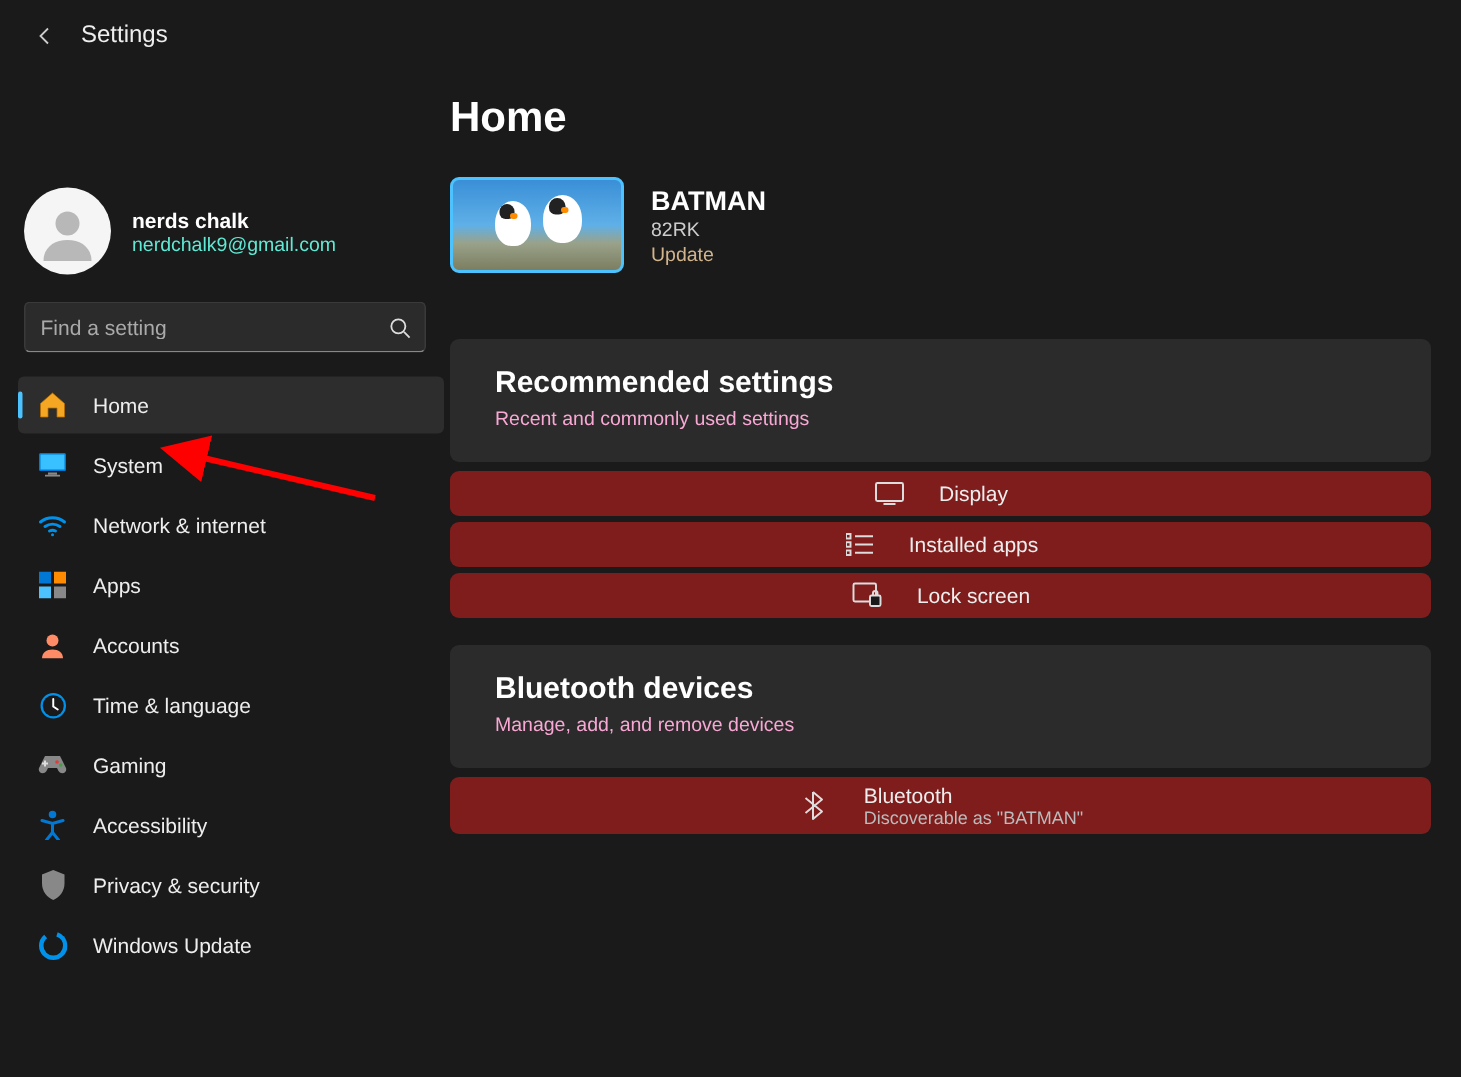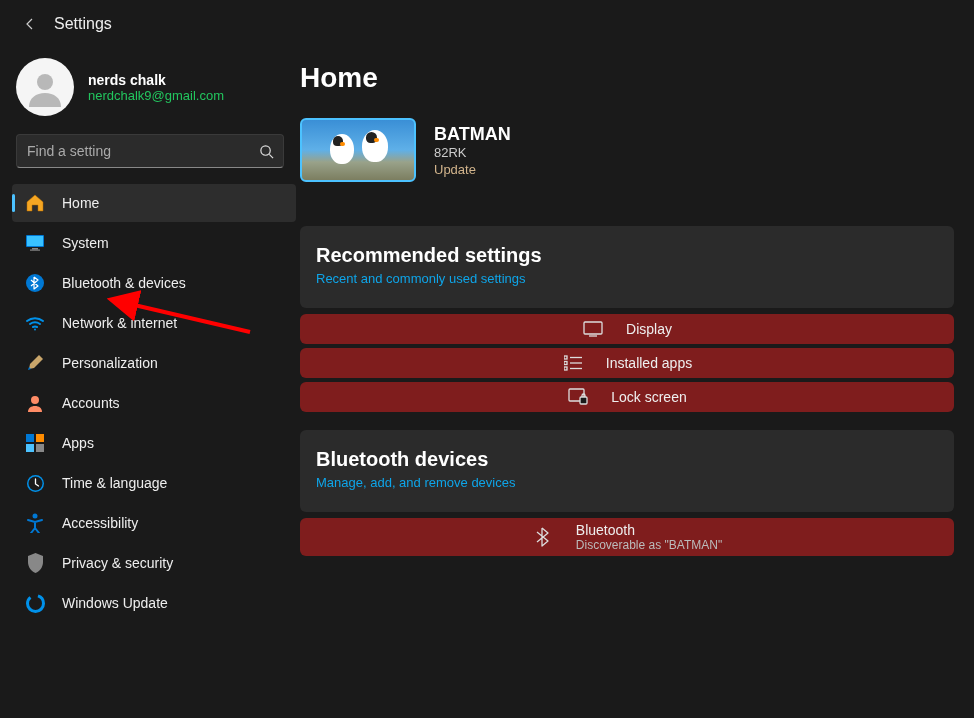"nerds chalk" .sidebar { justify-content: none -> center }
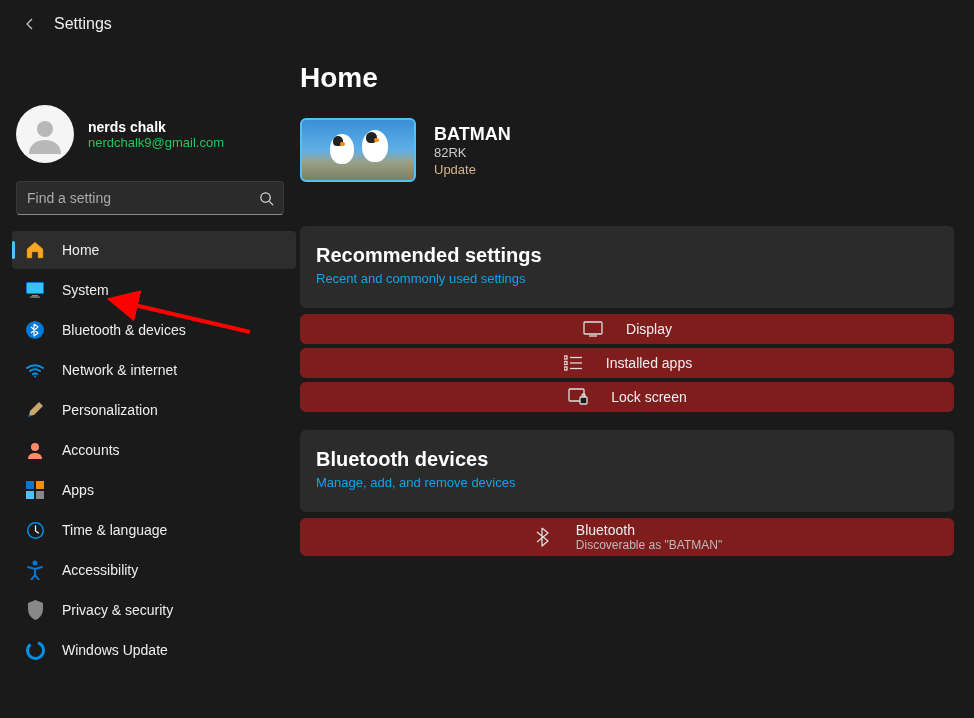"nerdchalk9@gmail.com" .user-email { color: #22c55e -> #5eead4 }
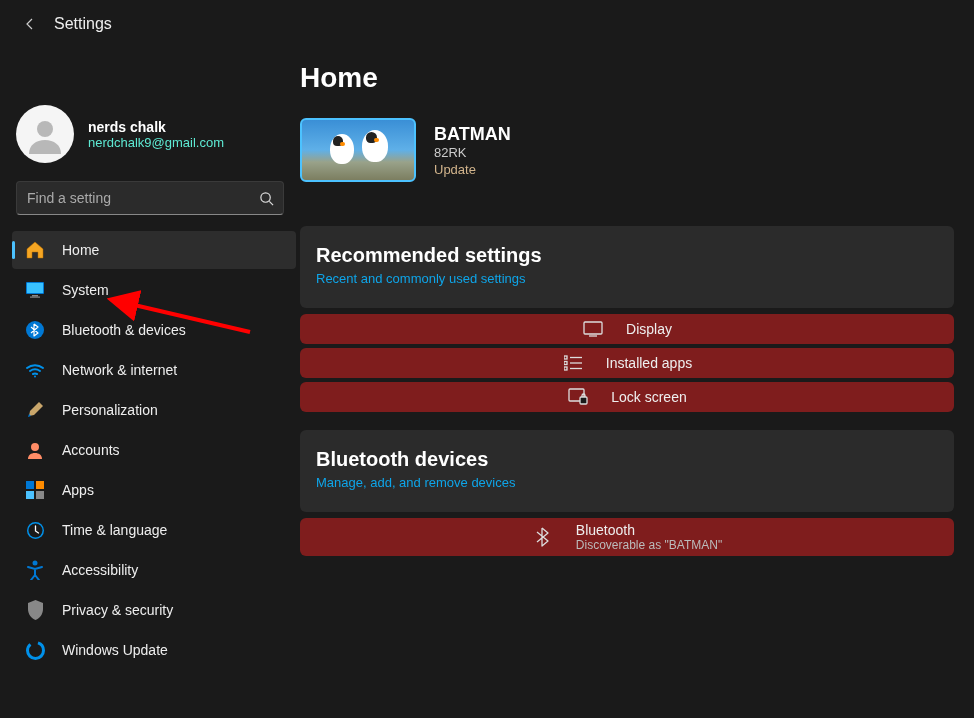"Recommended settings" .card-head { padding: 18px 22px 6px 16px -> 18px 22px 6px 30px }
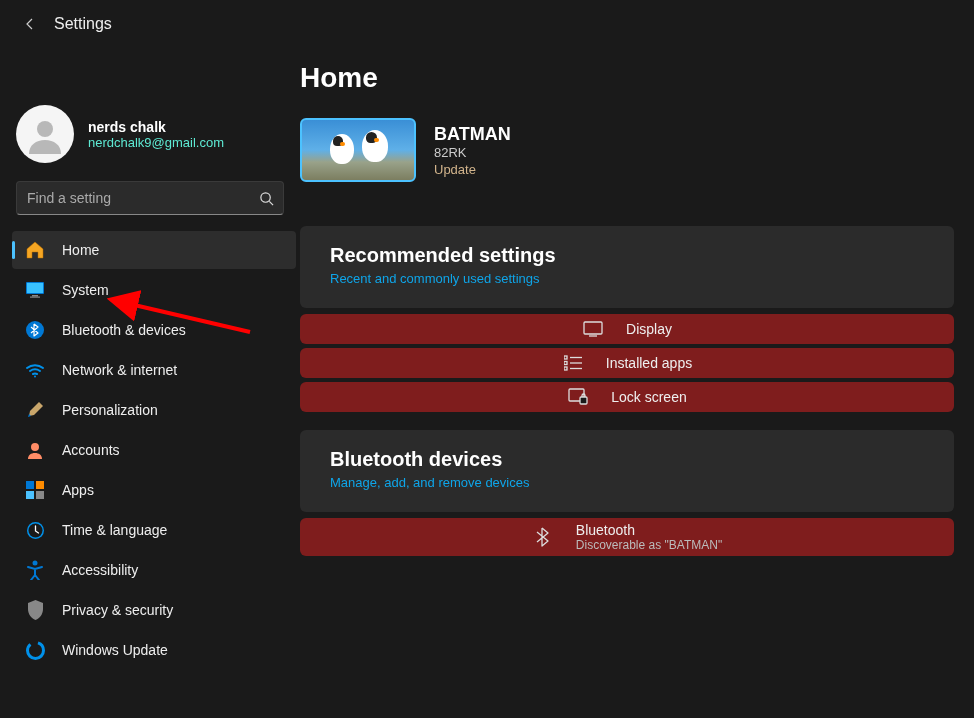"Recent and commonly used settings" .card-sub { color: #0ea5e9 -> #f9a8d4 }
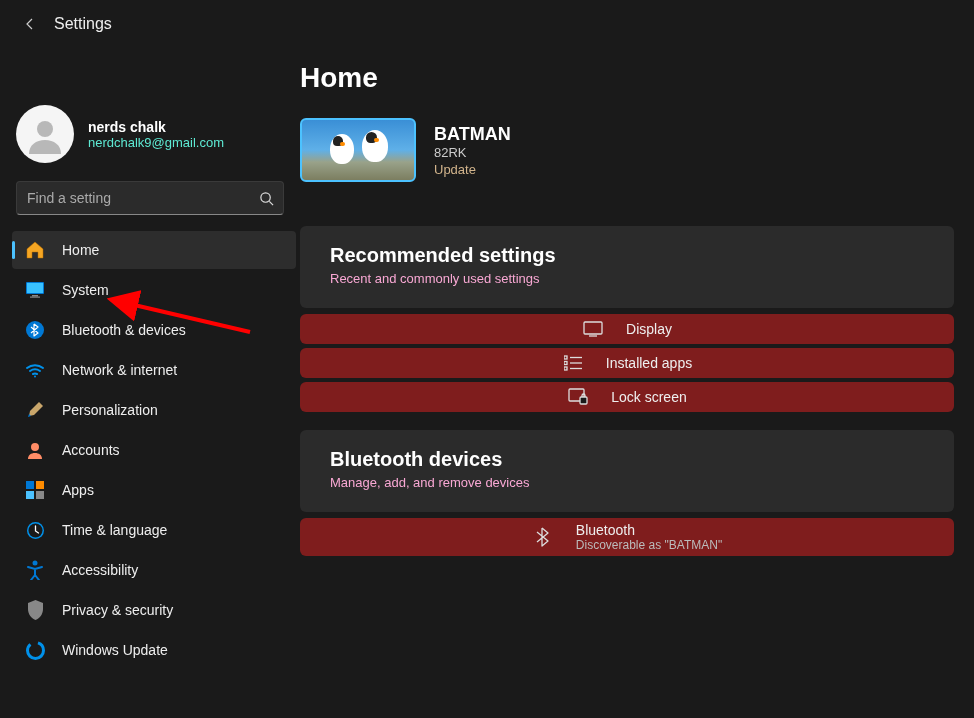"Bluetooth & devices" li.nav-item { html: <li> <span> <svg> <circle></circle> <path></path> </svg> </span> <span>Bluetooth &amp; devices</span> </li> -> none }
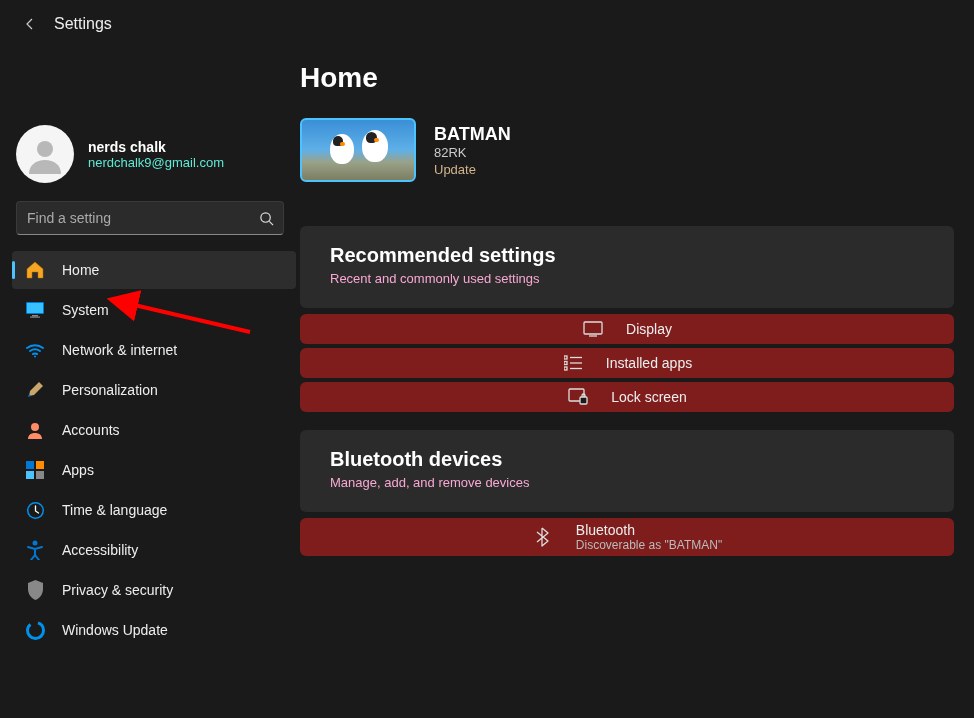"Personalization" li.nav-item { html: <li> <span> <svg> <path></path> <path></path> </svg> </span> <span>Personalization</span> </li> -> none }
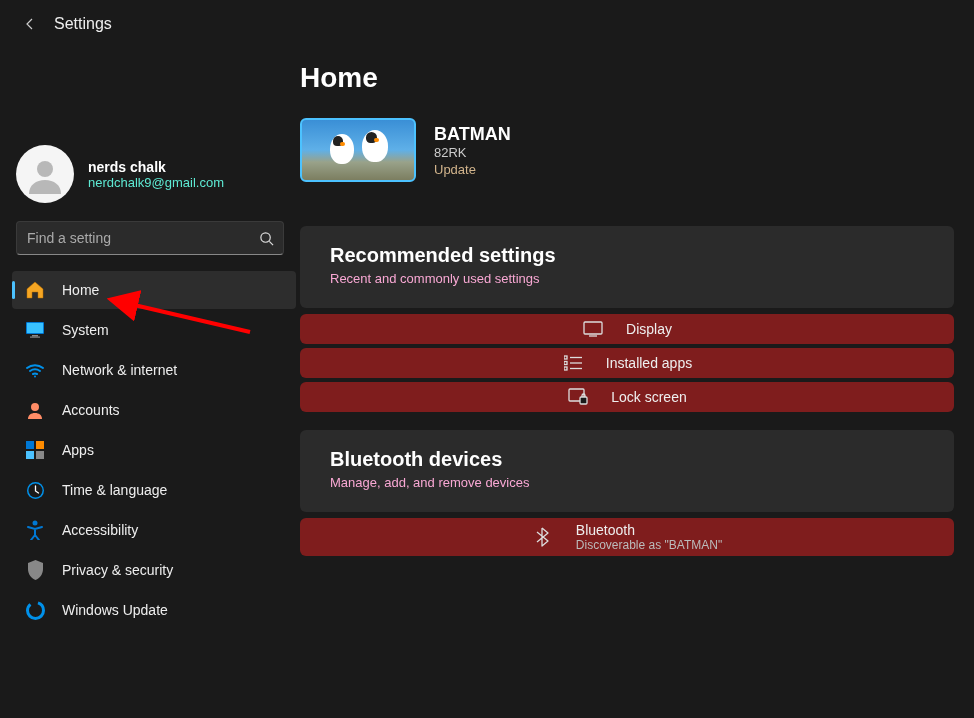"Accounts" li.nav-item { order: before "Apps" -> after "Apps" }
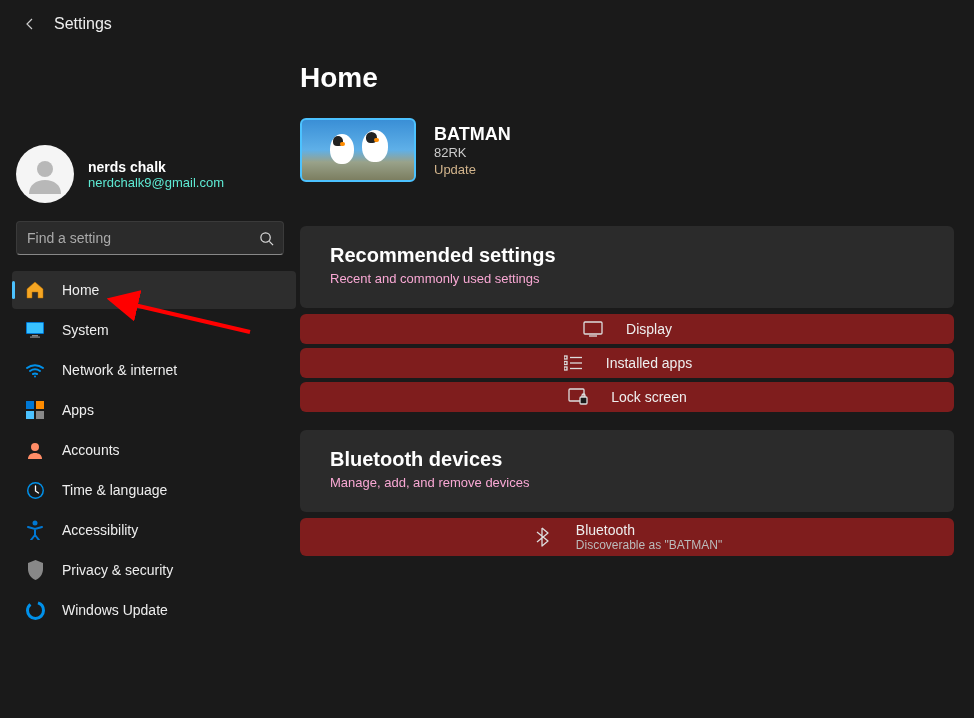"Gaming" li.nav-item { html: none -> <li> <span> <svg> <path></path> <circle></circle> <circle></circle> <path></path> </svg> </span> <span>Gaming</span> </li> }
